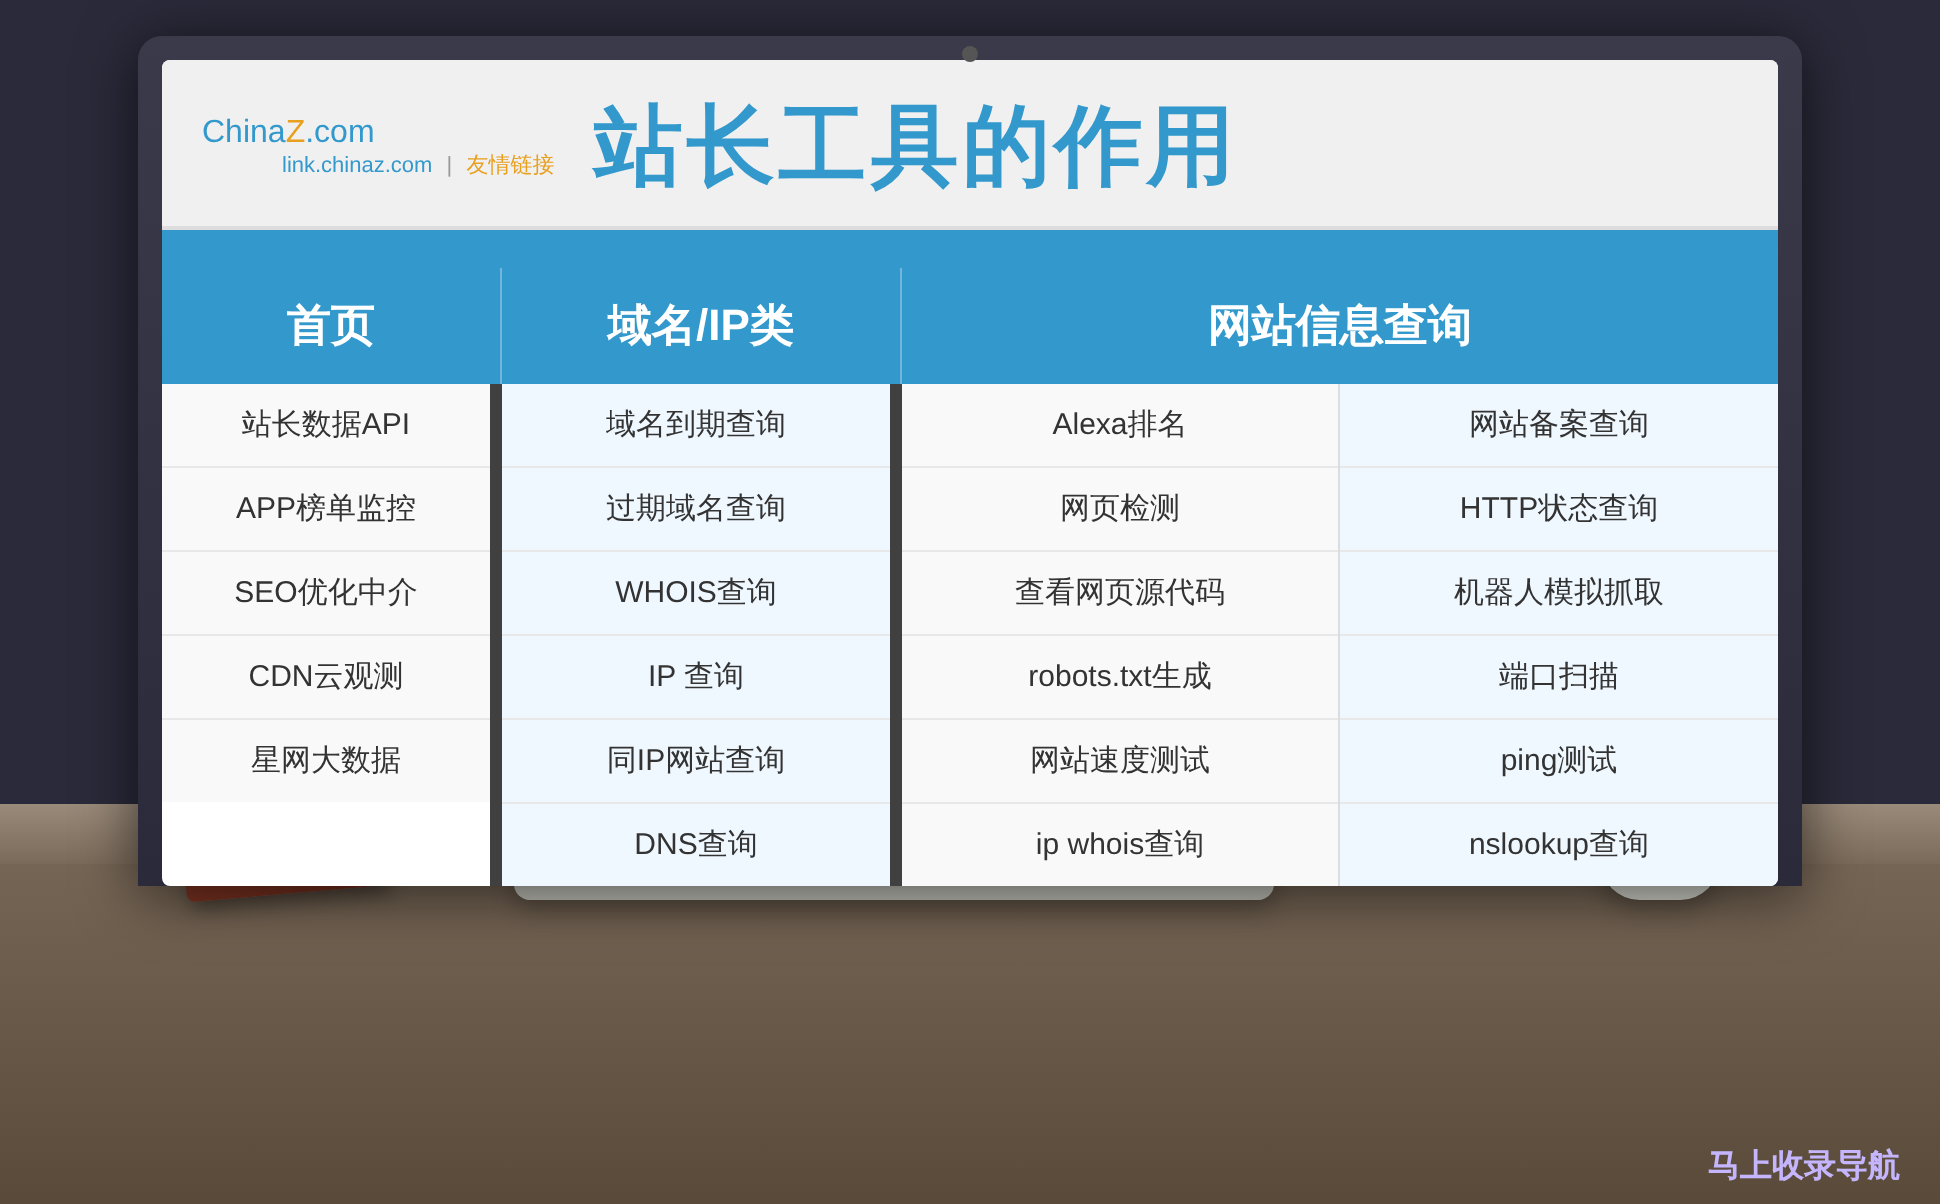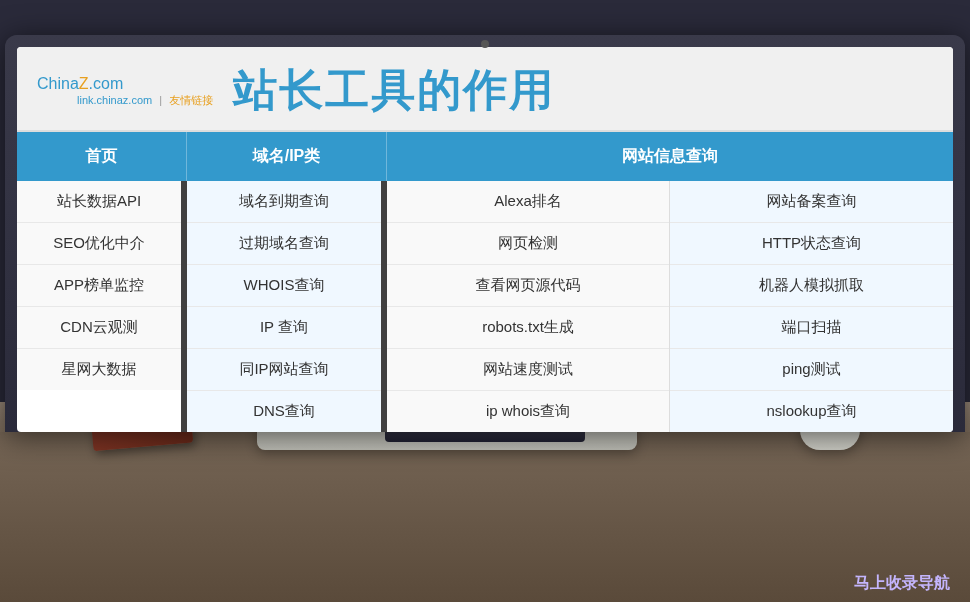"ChinaZ.com" .monitor-outer { top: 35px -> 18px; width: 960px -> 832px }
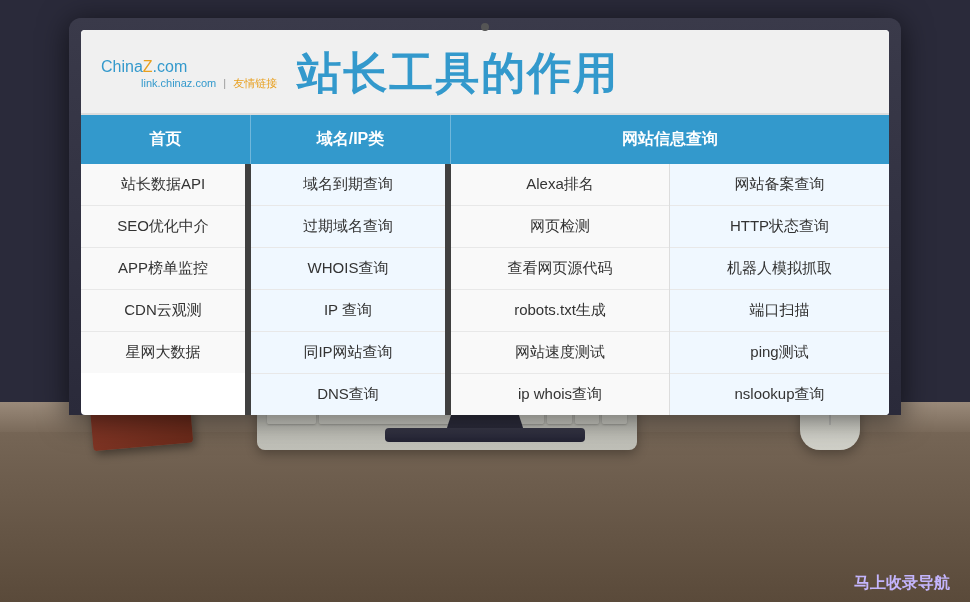"首页" .col-header { font-size: 16px -> 22px; margin-top: none -> 19px }
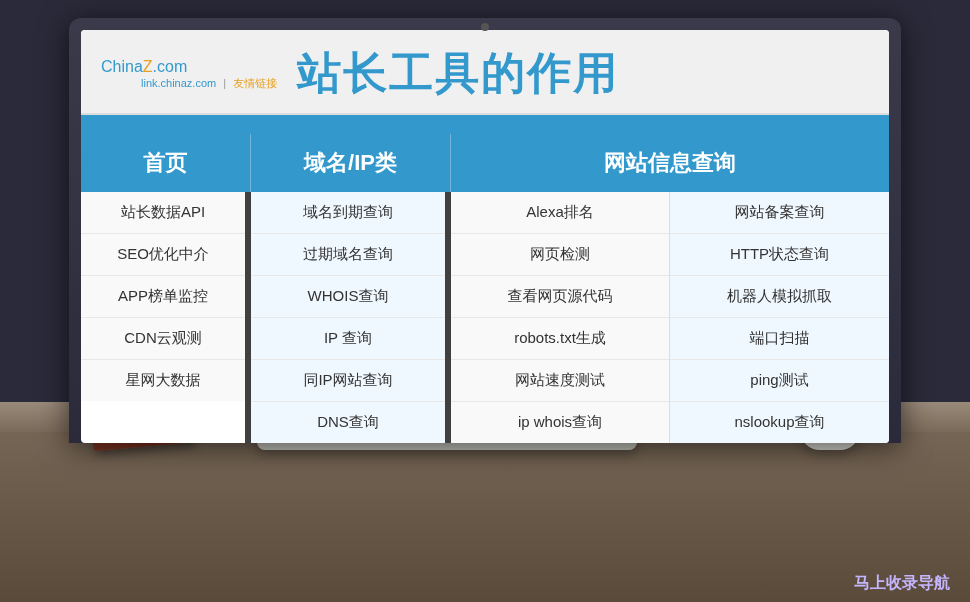"SEO优化中介" div.data-cell { order: before "APP榜单监控" -> after "APP榜单监控" }
